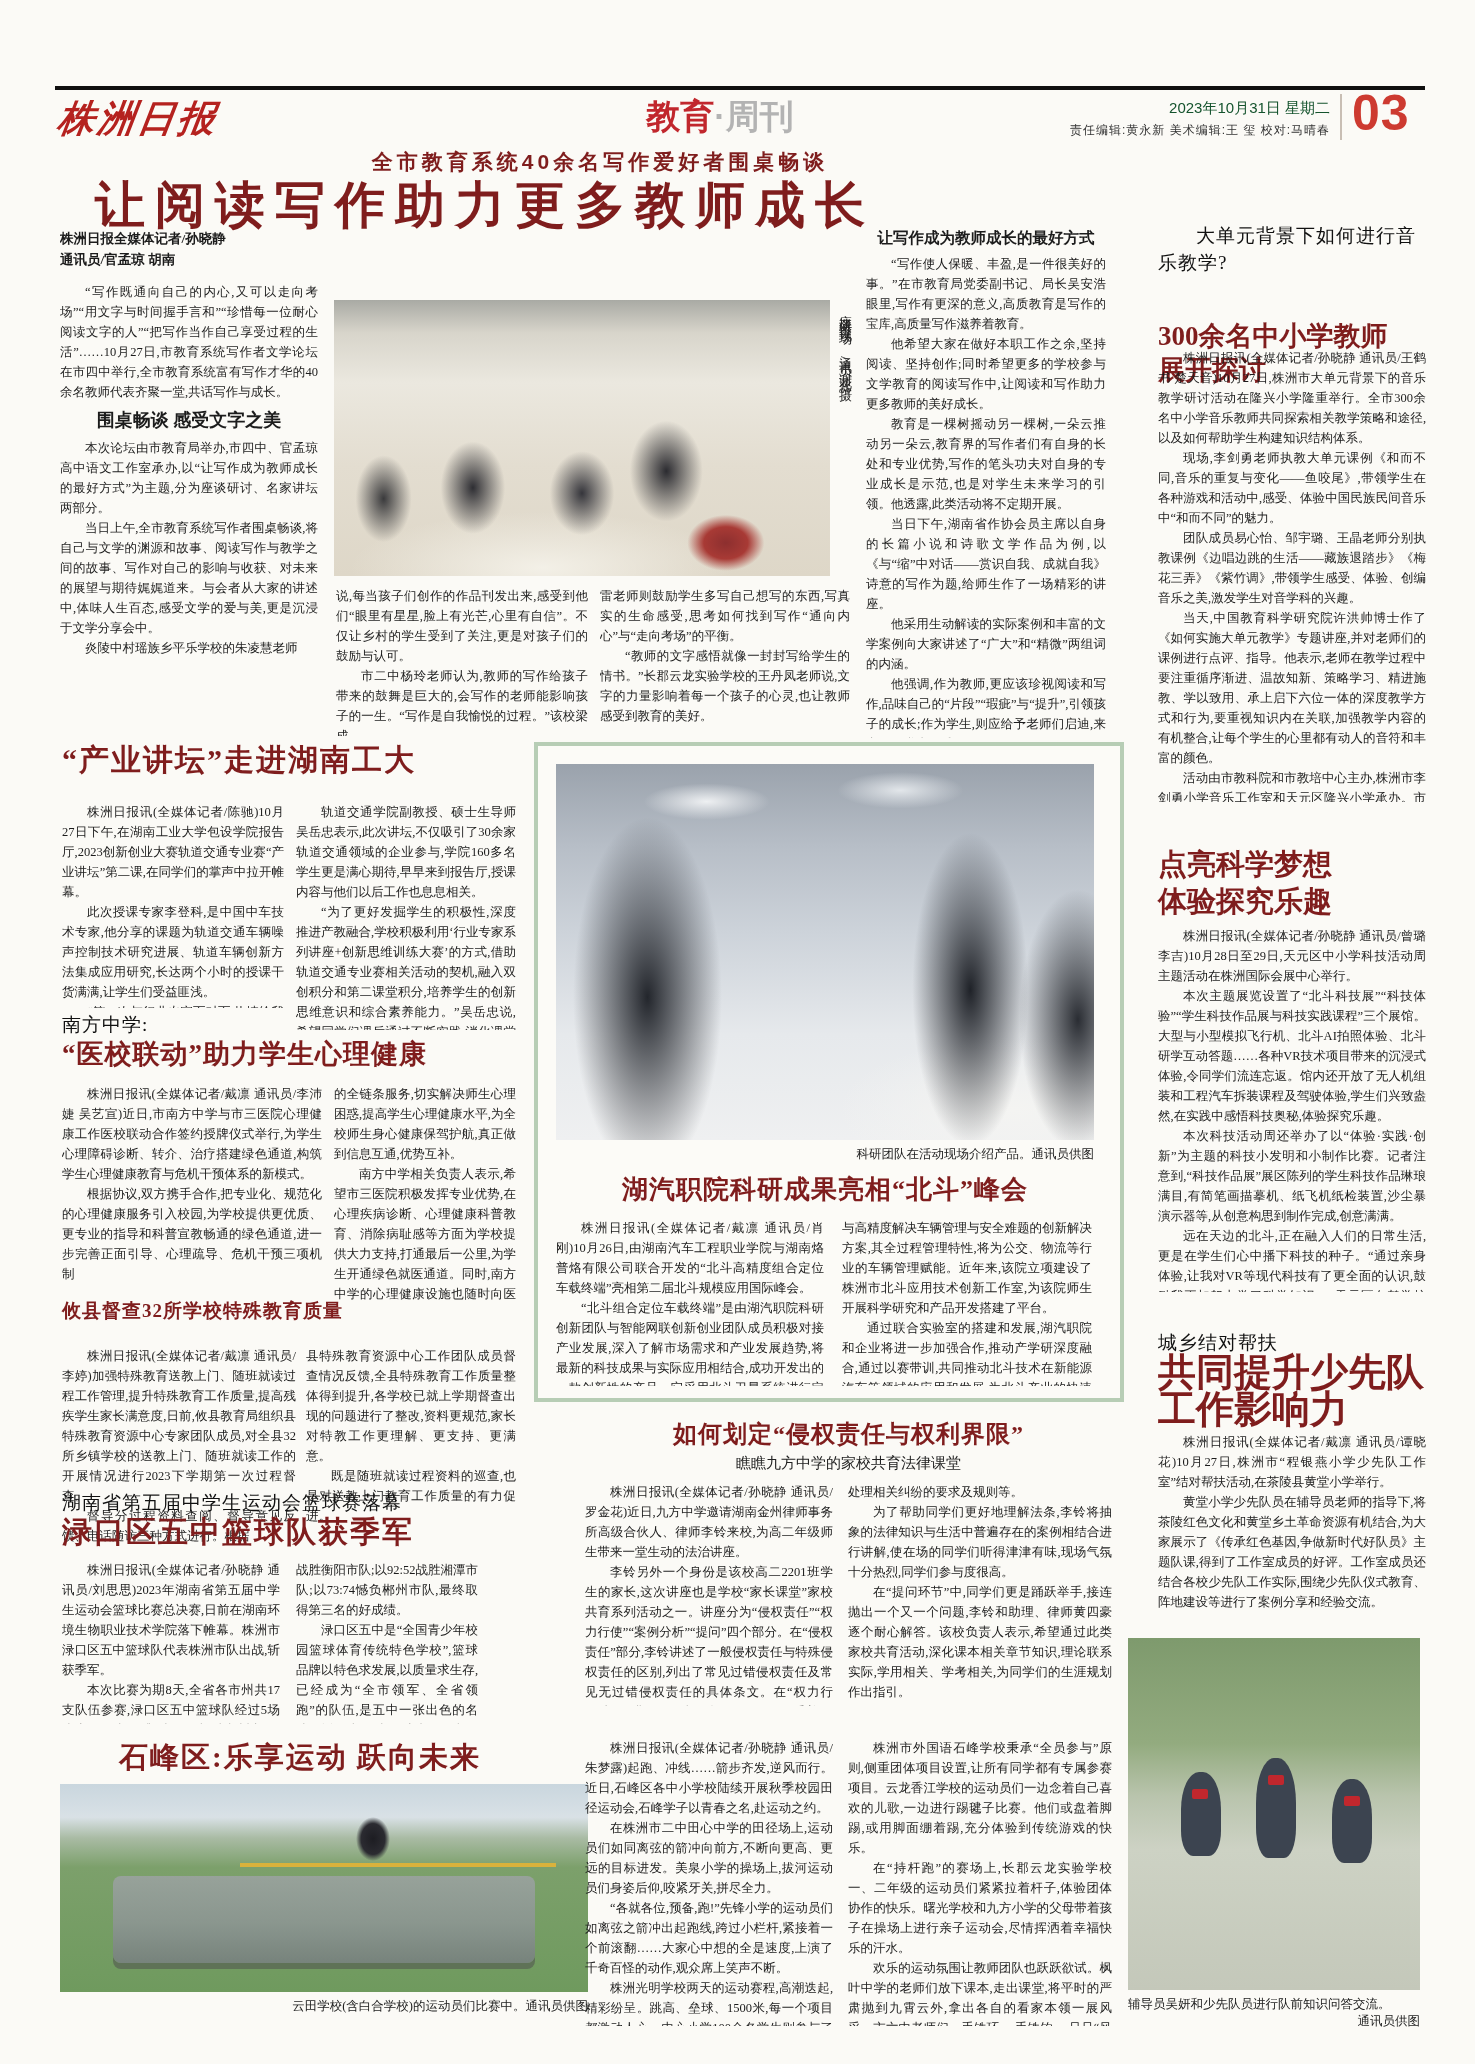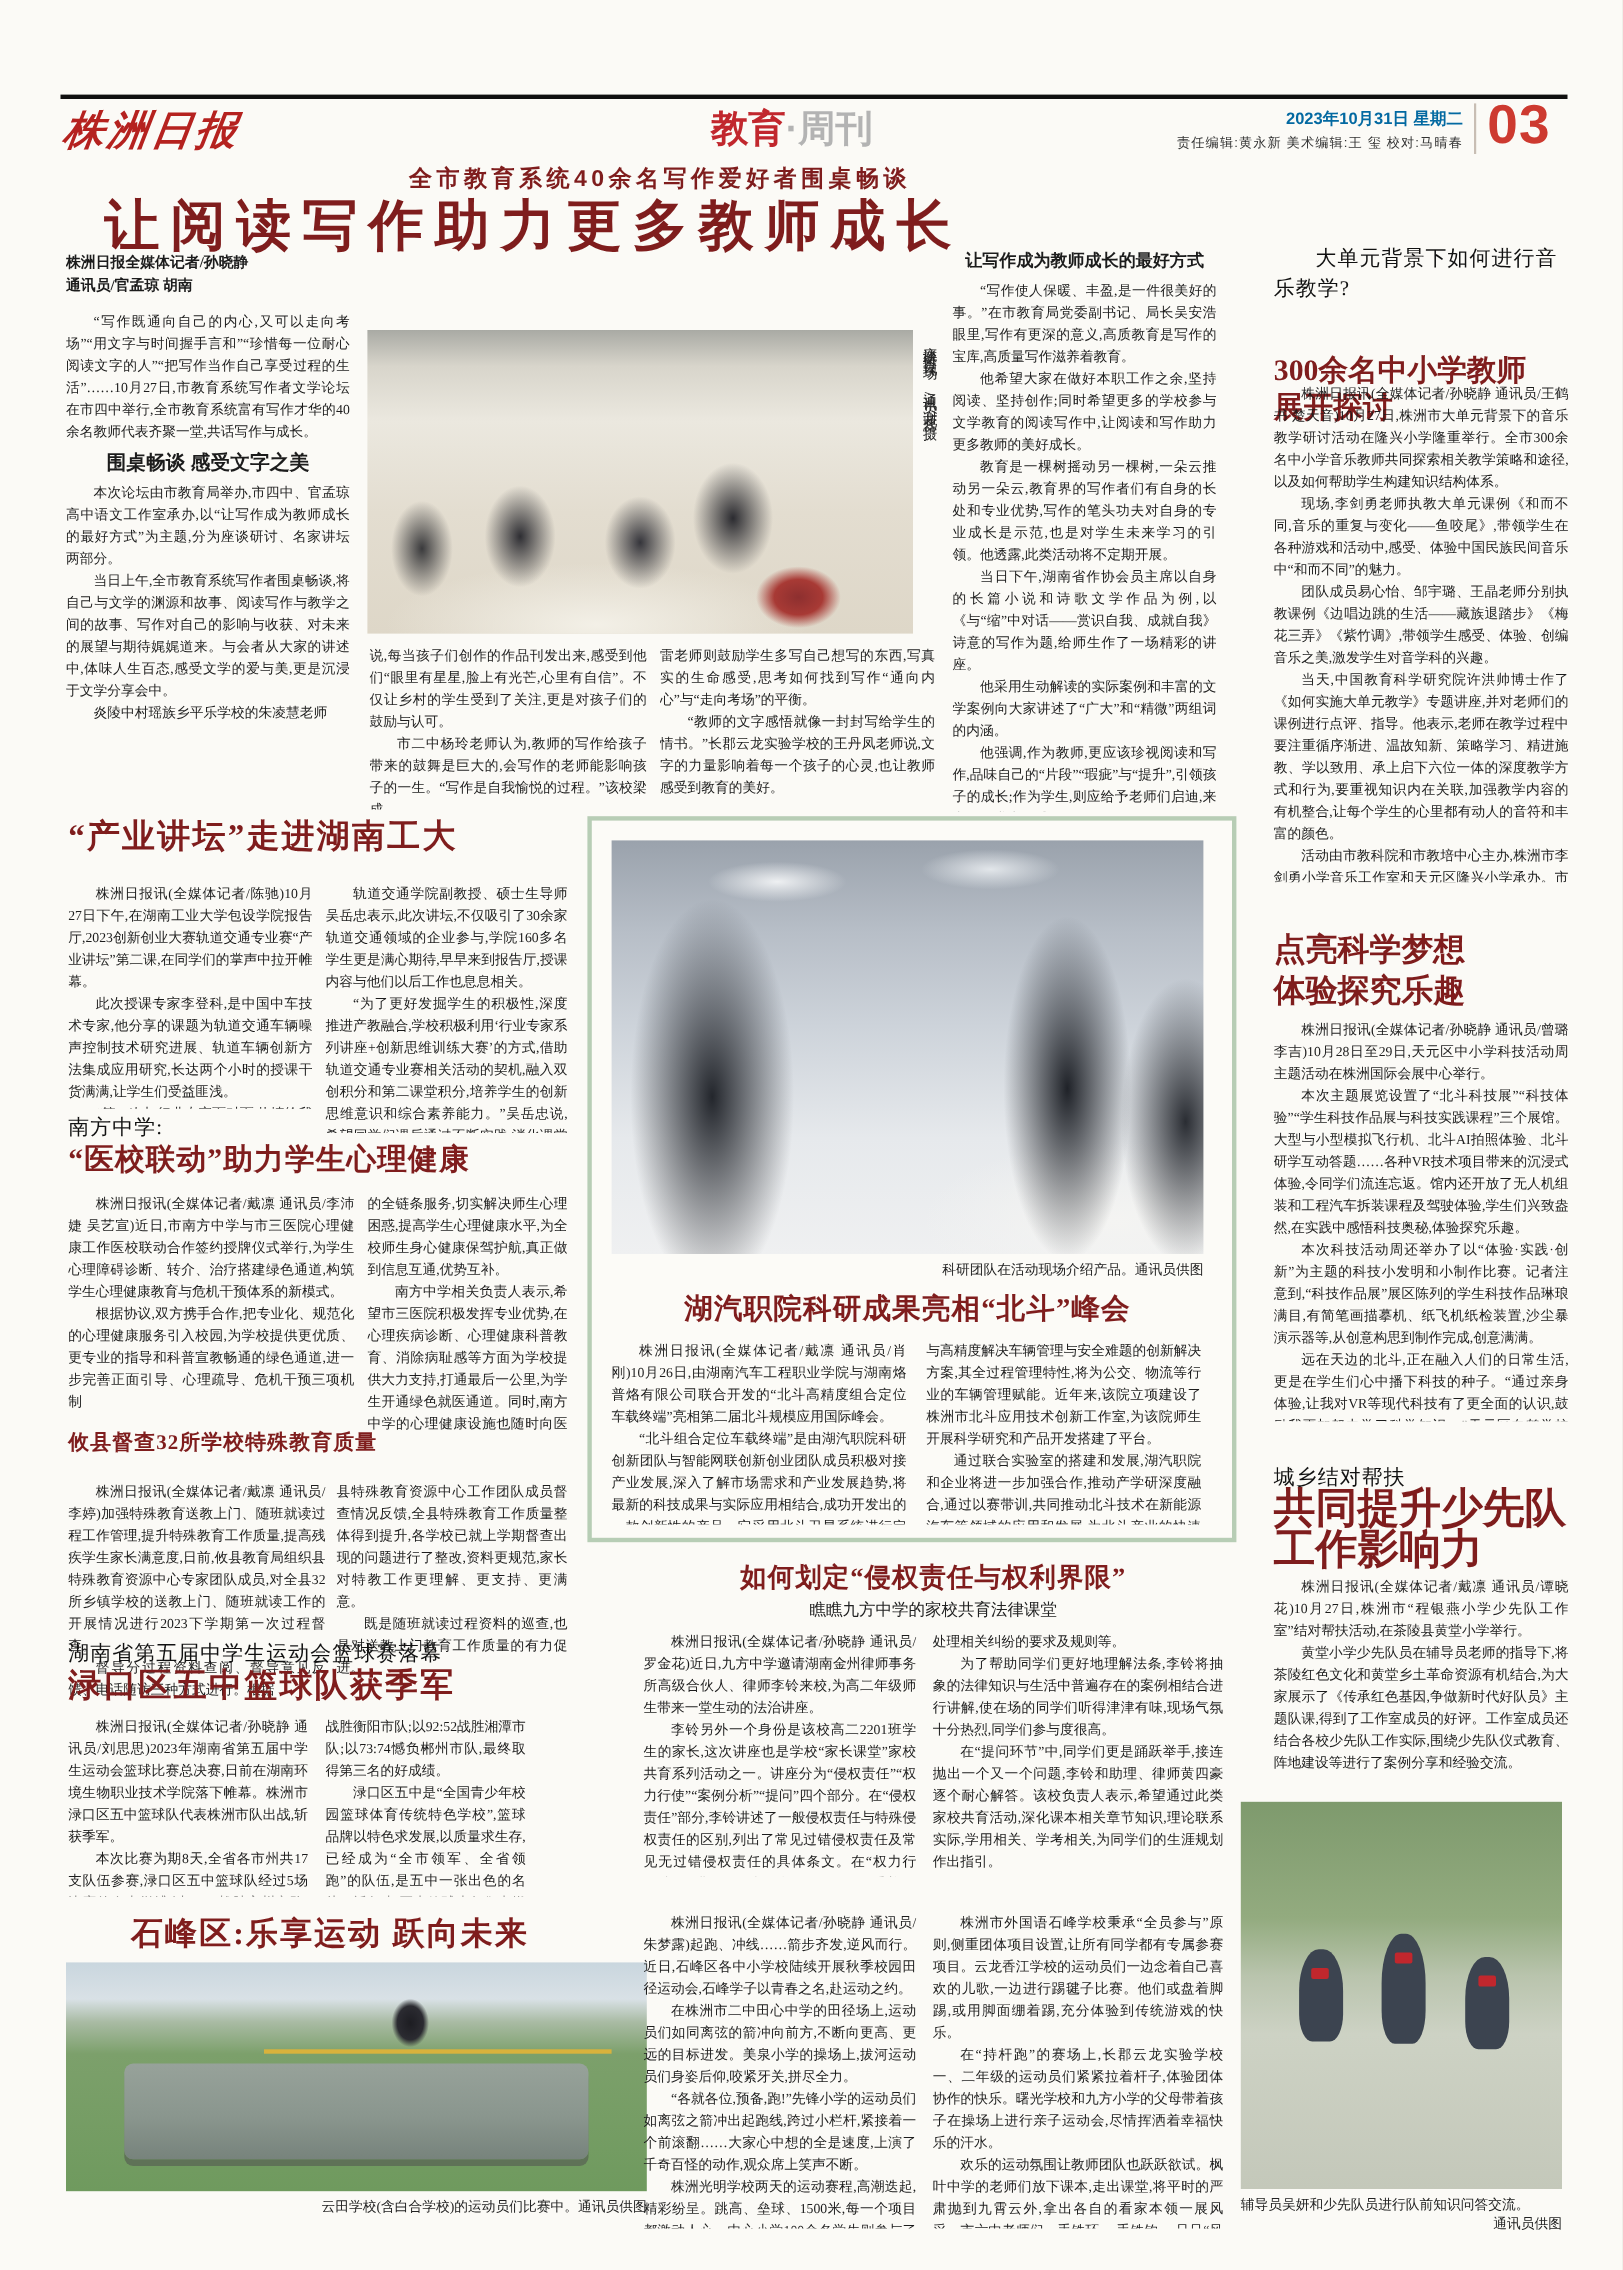"2023年10月31日 星期二" .dateline { color: #0369a1 -> #14532d; font-weight: bold -> normal }
